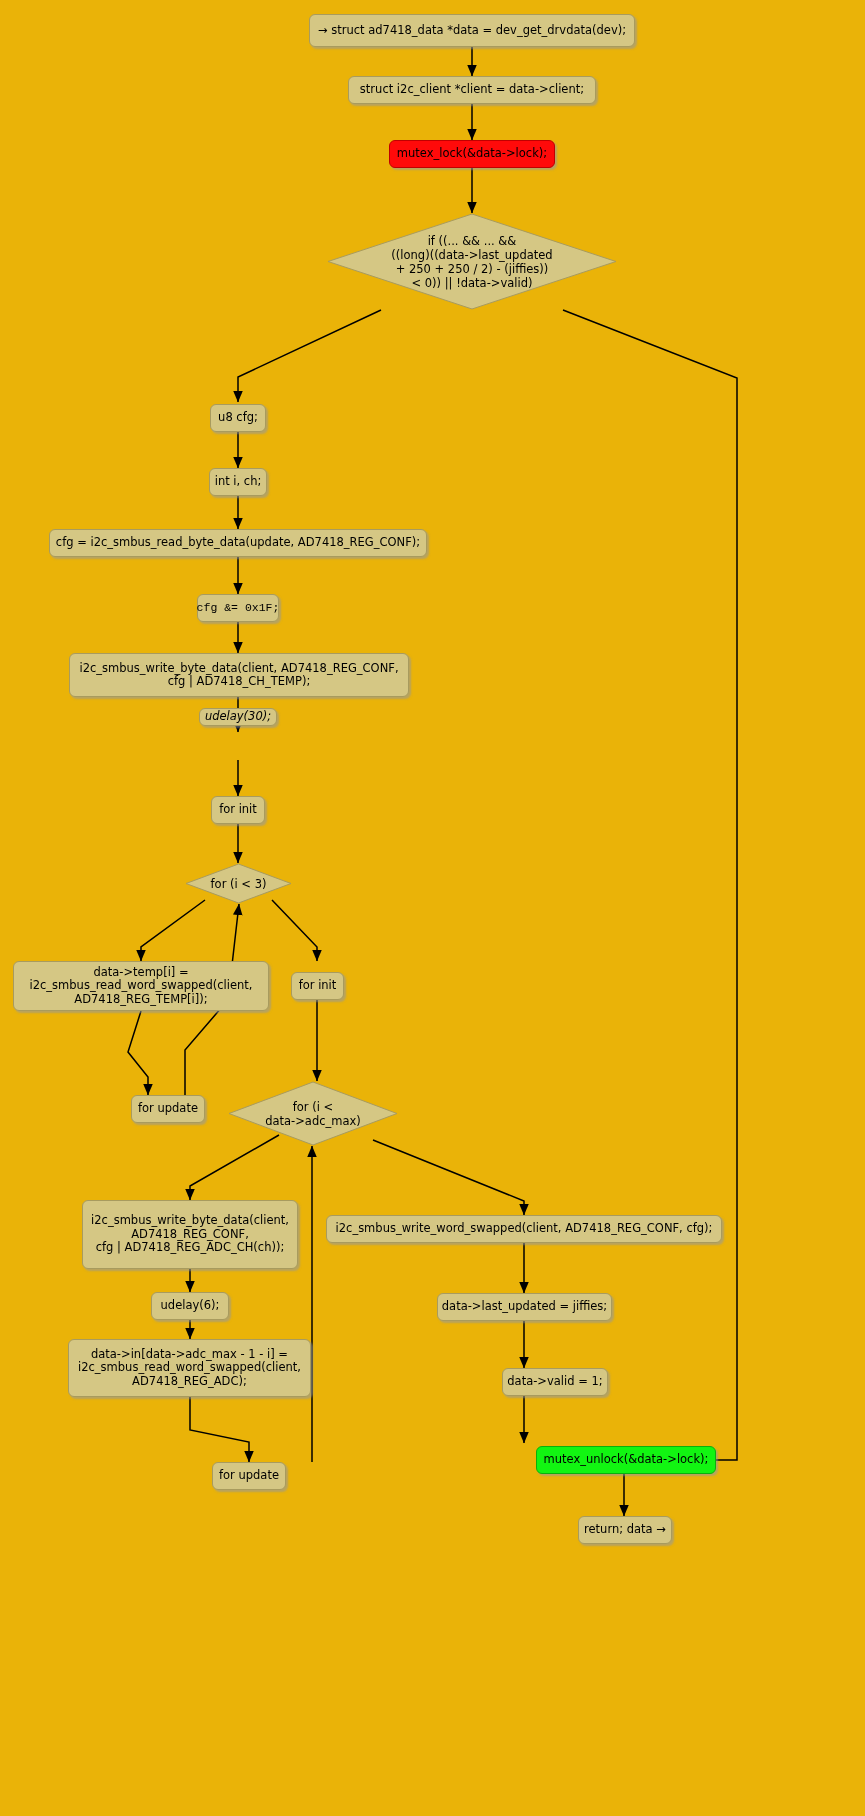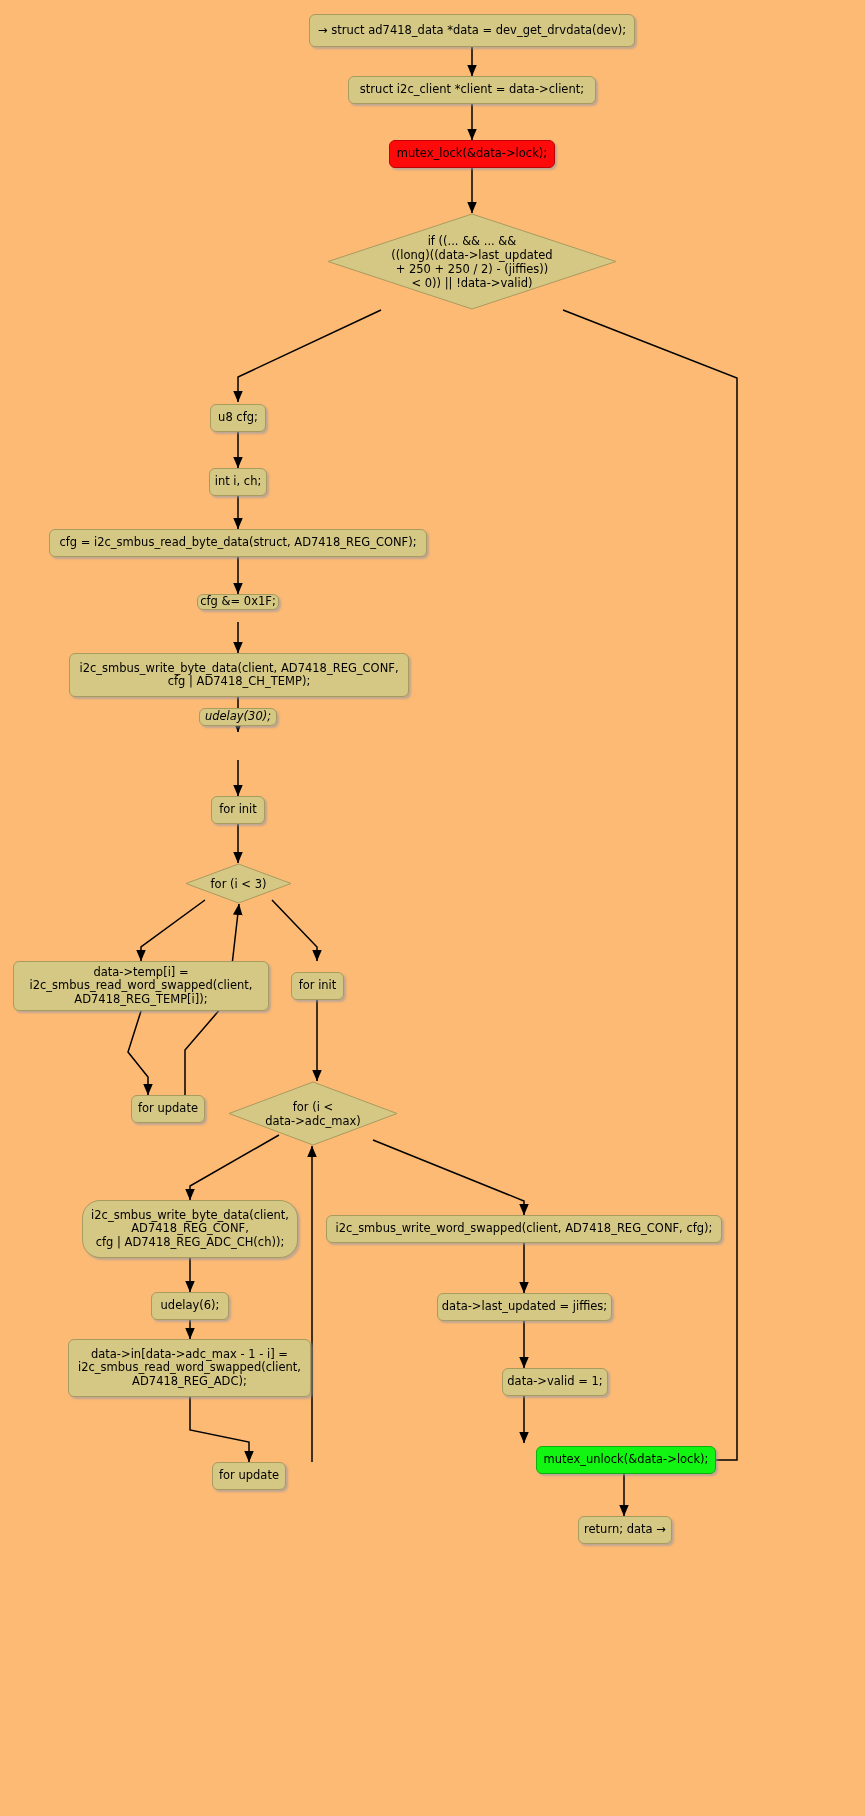"→ struct ad7418_data *data =" #canvas { background: #fdba74 -> #eab308 }
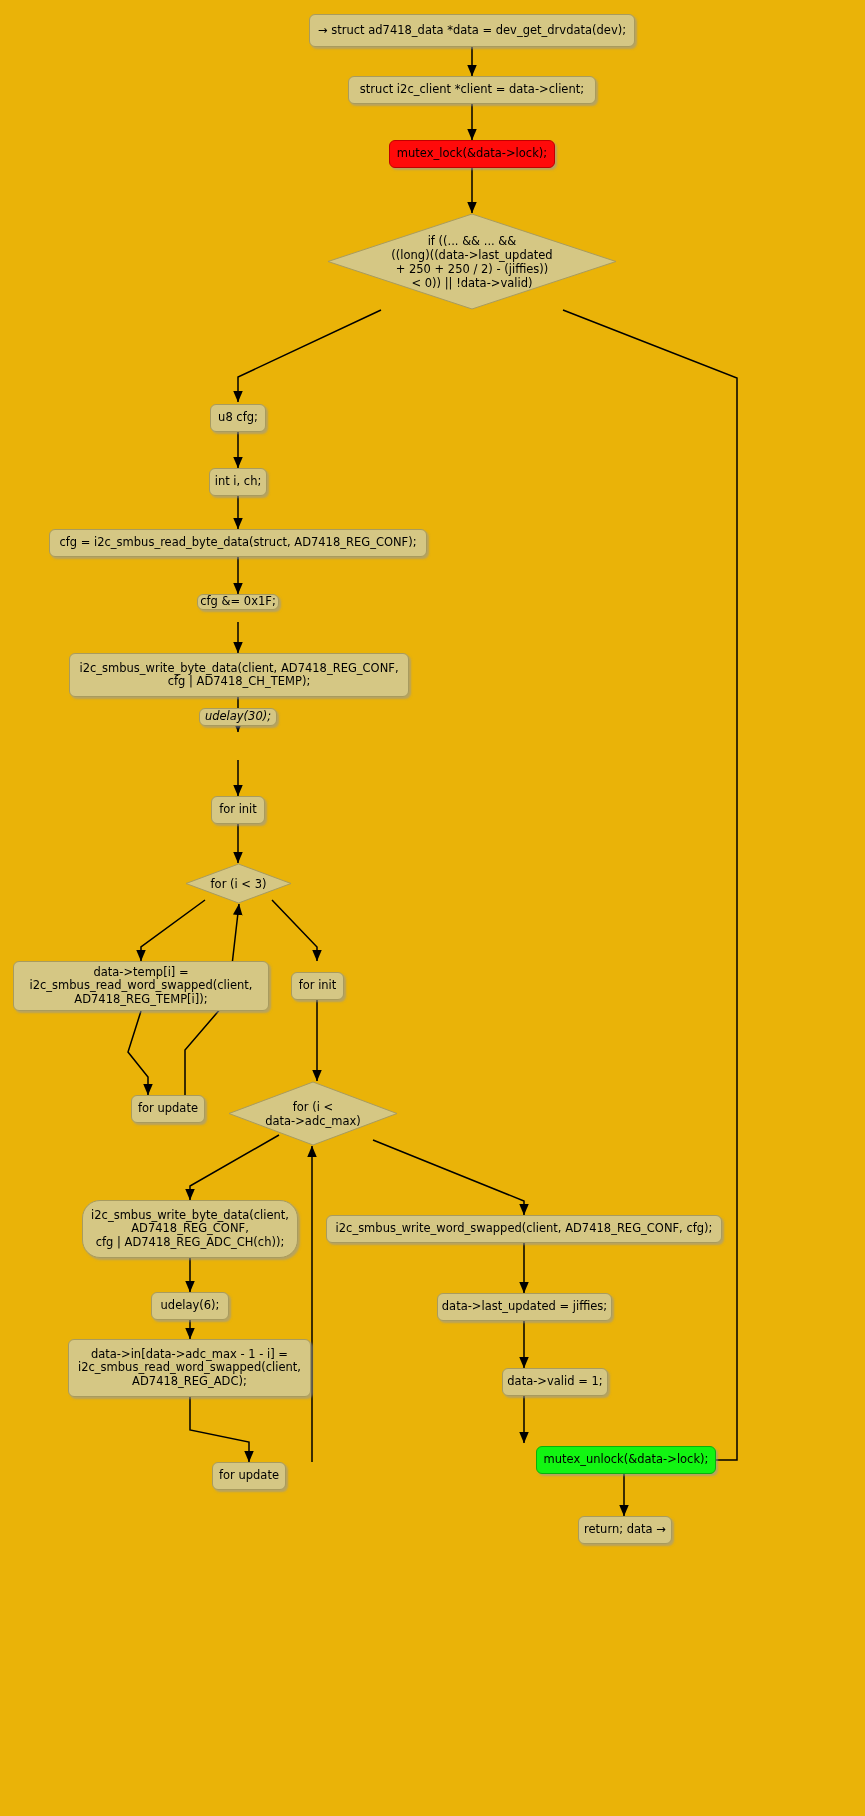"cfg = i2c_smbus_read_byte_data(struct," span { text: struct -> update }
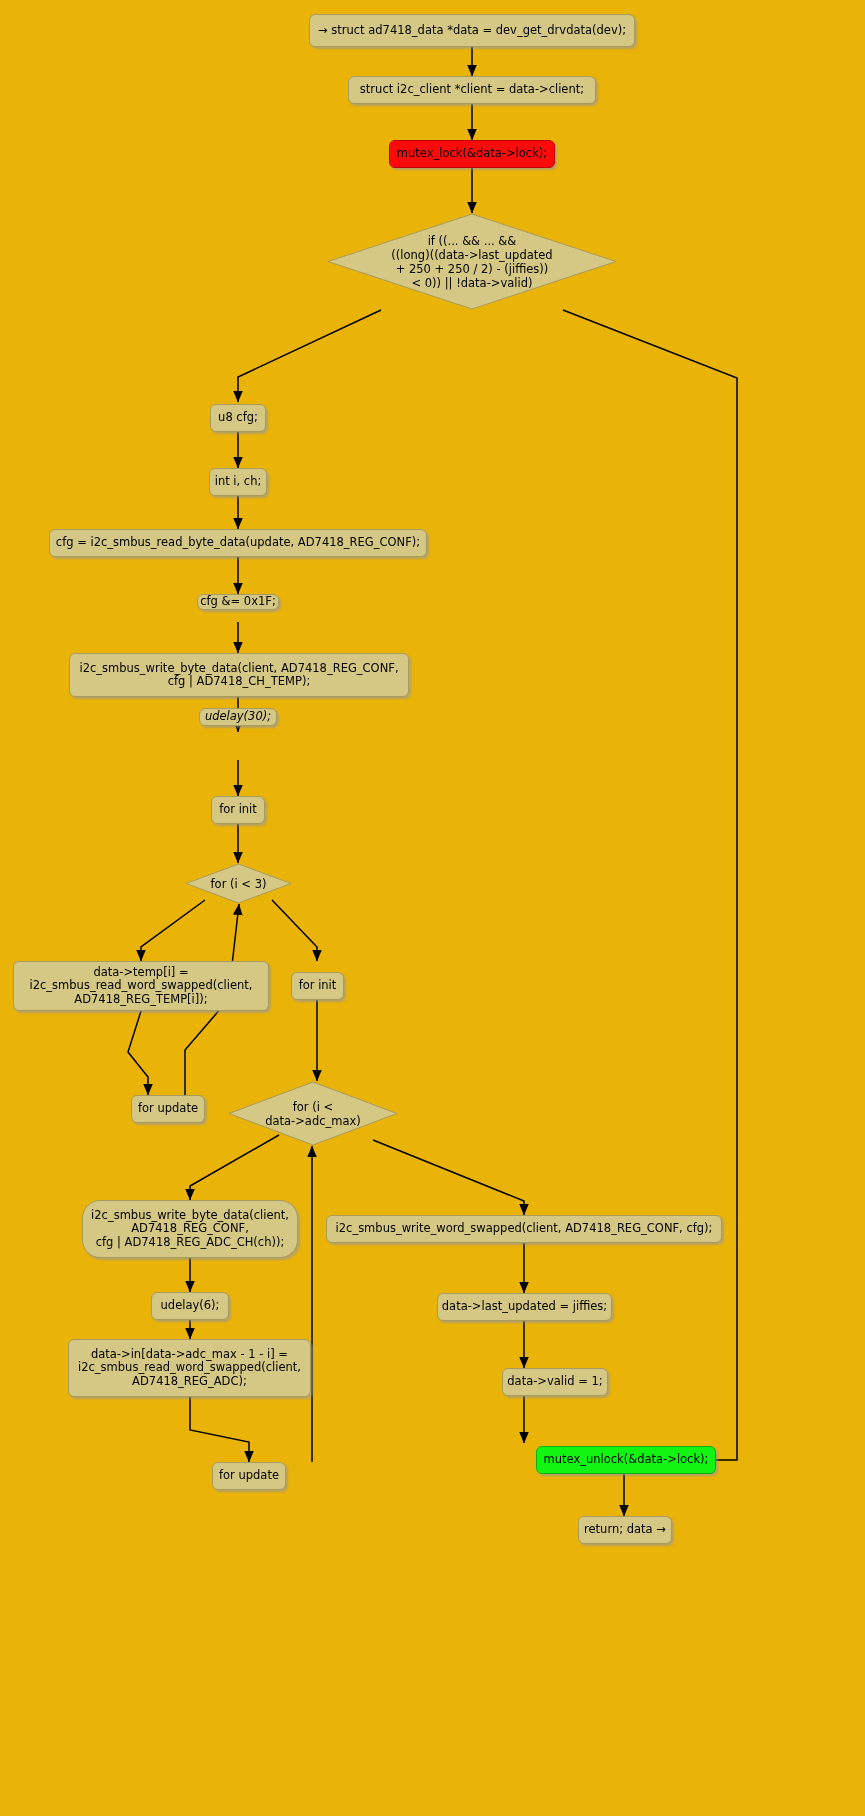"cfg &= 0x1F;" div.node { font-family: none -> Liberation Mono, monospace; height: 16px -> 28px }
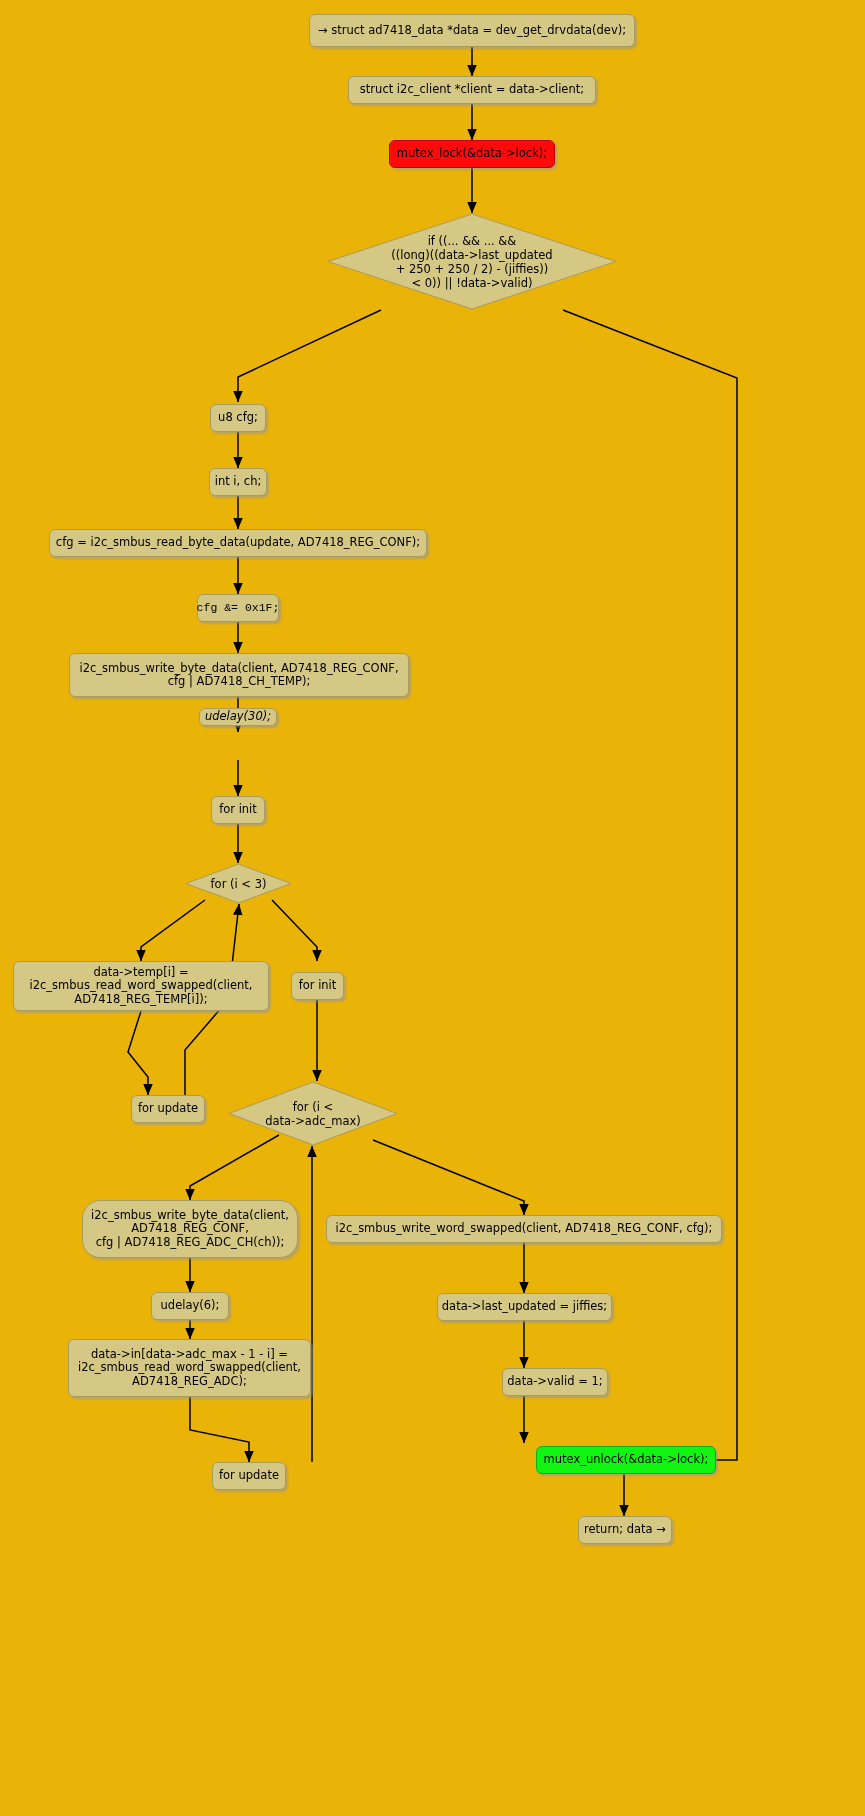"i2c_smbus_write_byte_data(client," div.node { border-radius: 18px -> none; height: 58px -> 69px }
